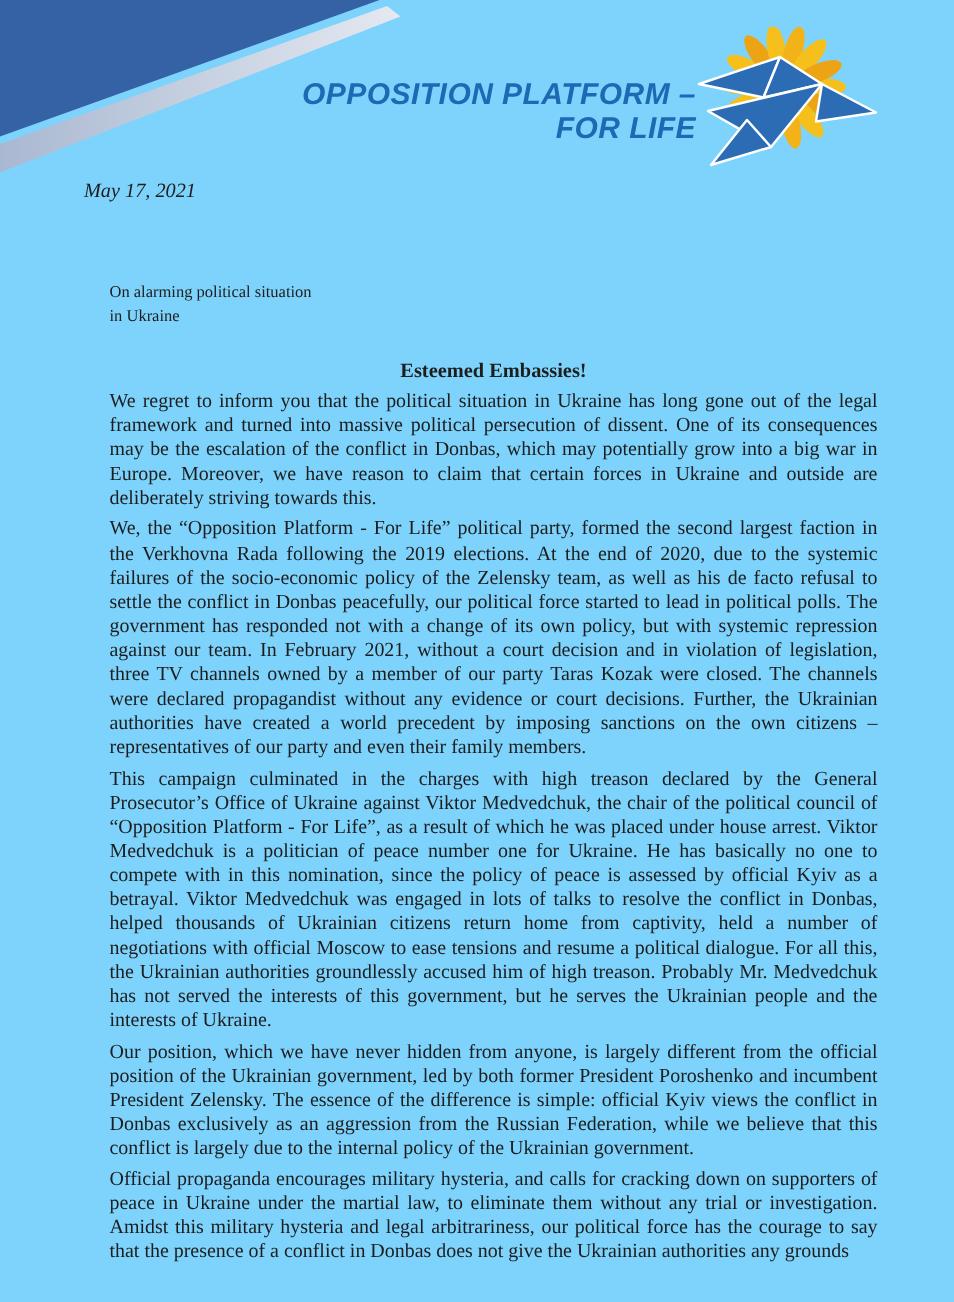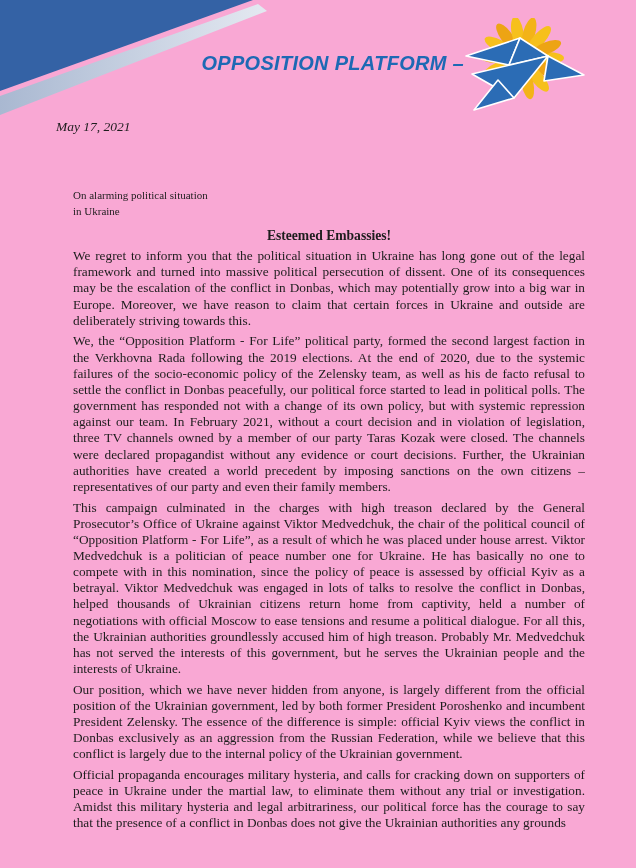"OPPOSITION PLATFORM –" .page { background: #f9a8d4 -> #7dd3fc }
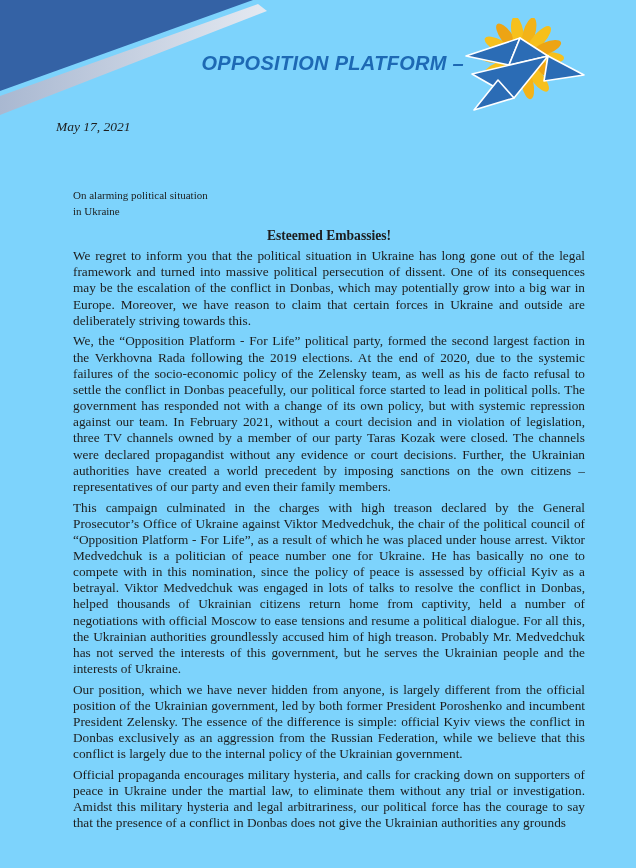"FOR LIFE" div { html: none -> <div>FOR LIFE</div> }
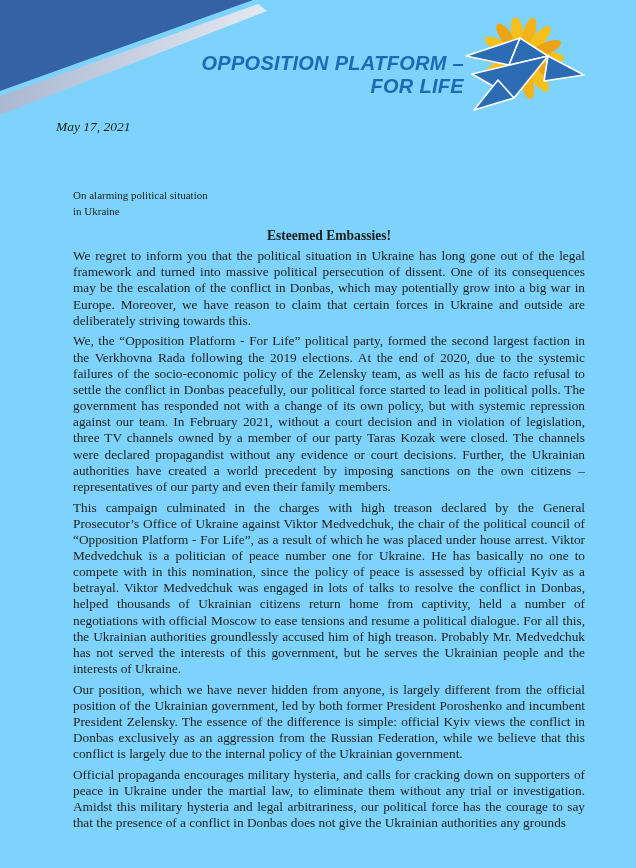"Esteemed Embassies!" .salutation { margin: 0 0 4px 0 -> 11px 0 4px 0 }
